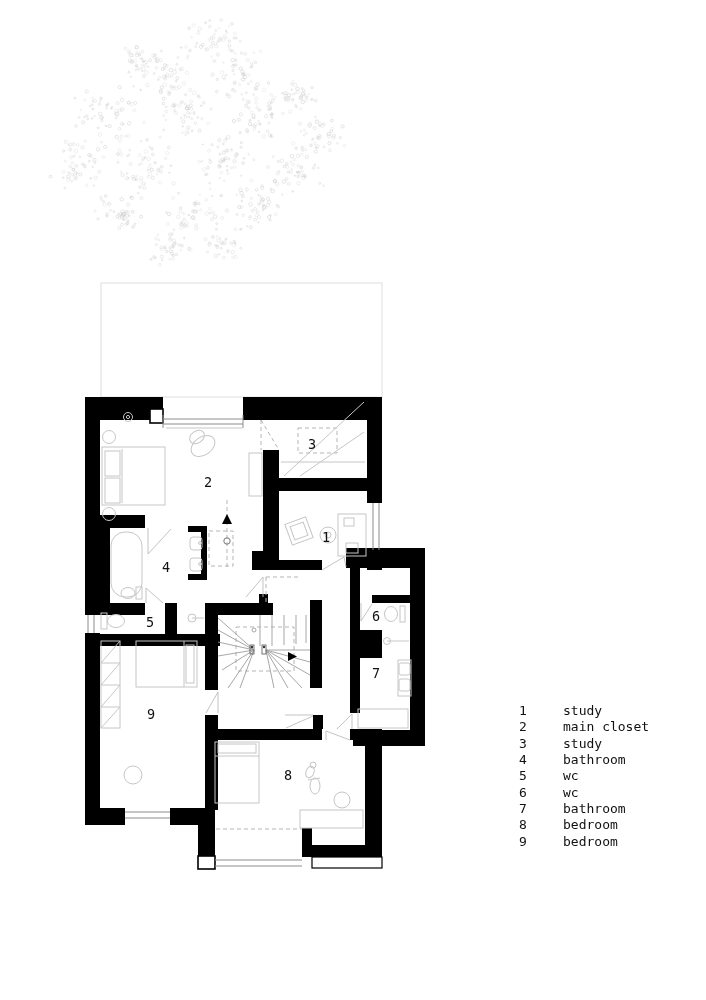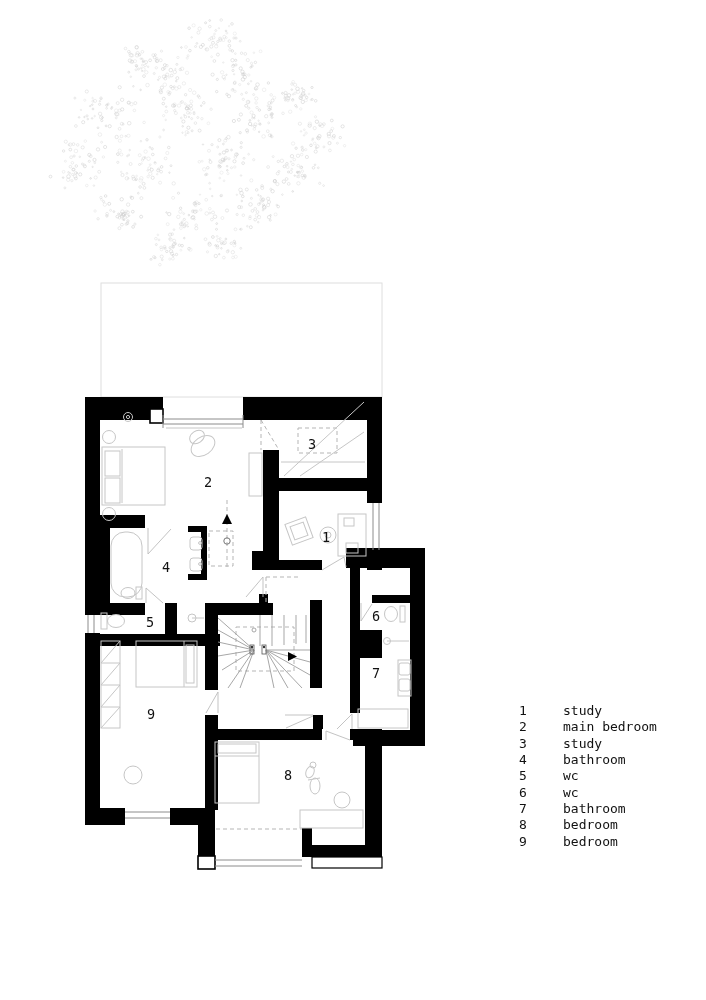"main bedroom" span.legend-label { text: bedroom -> closet }
